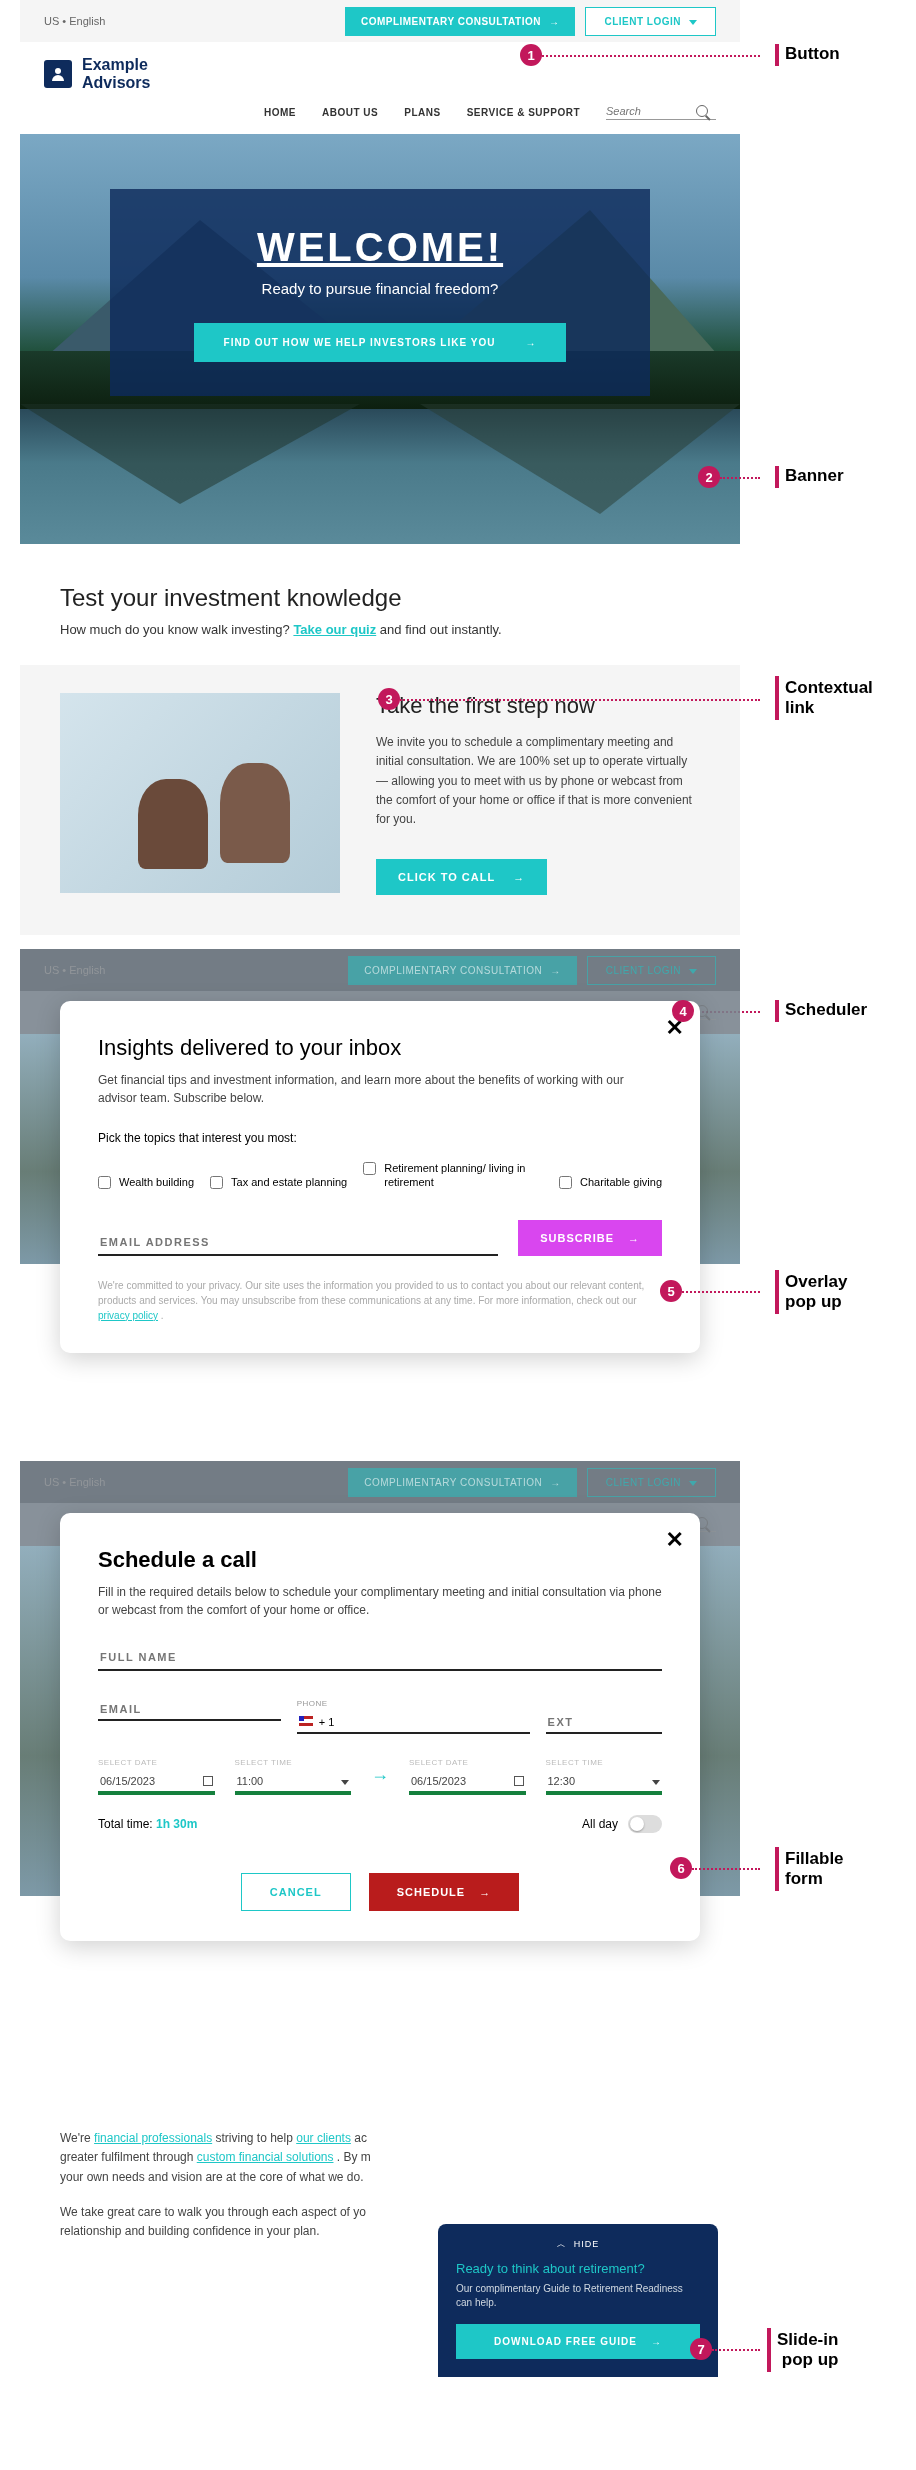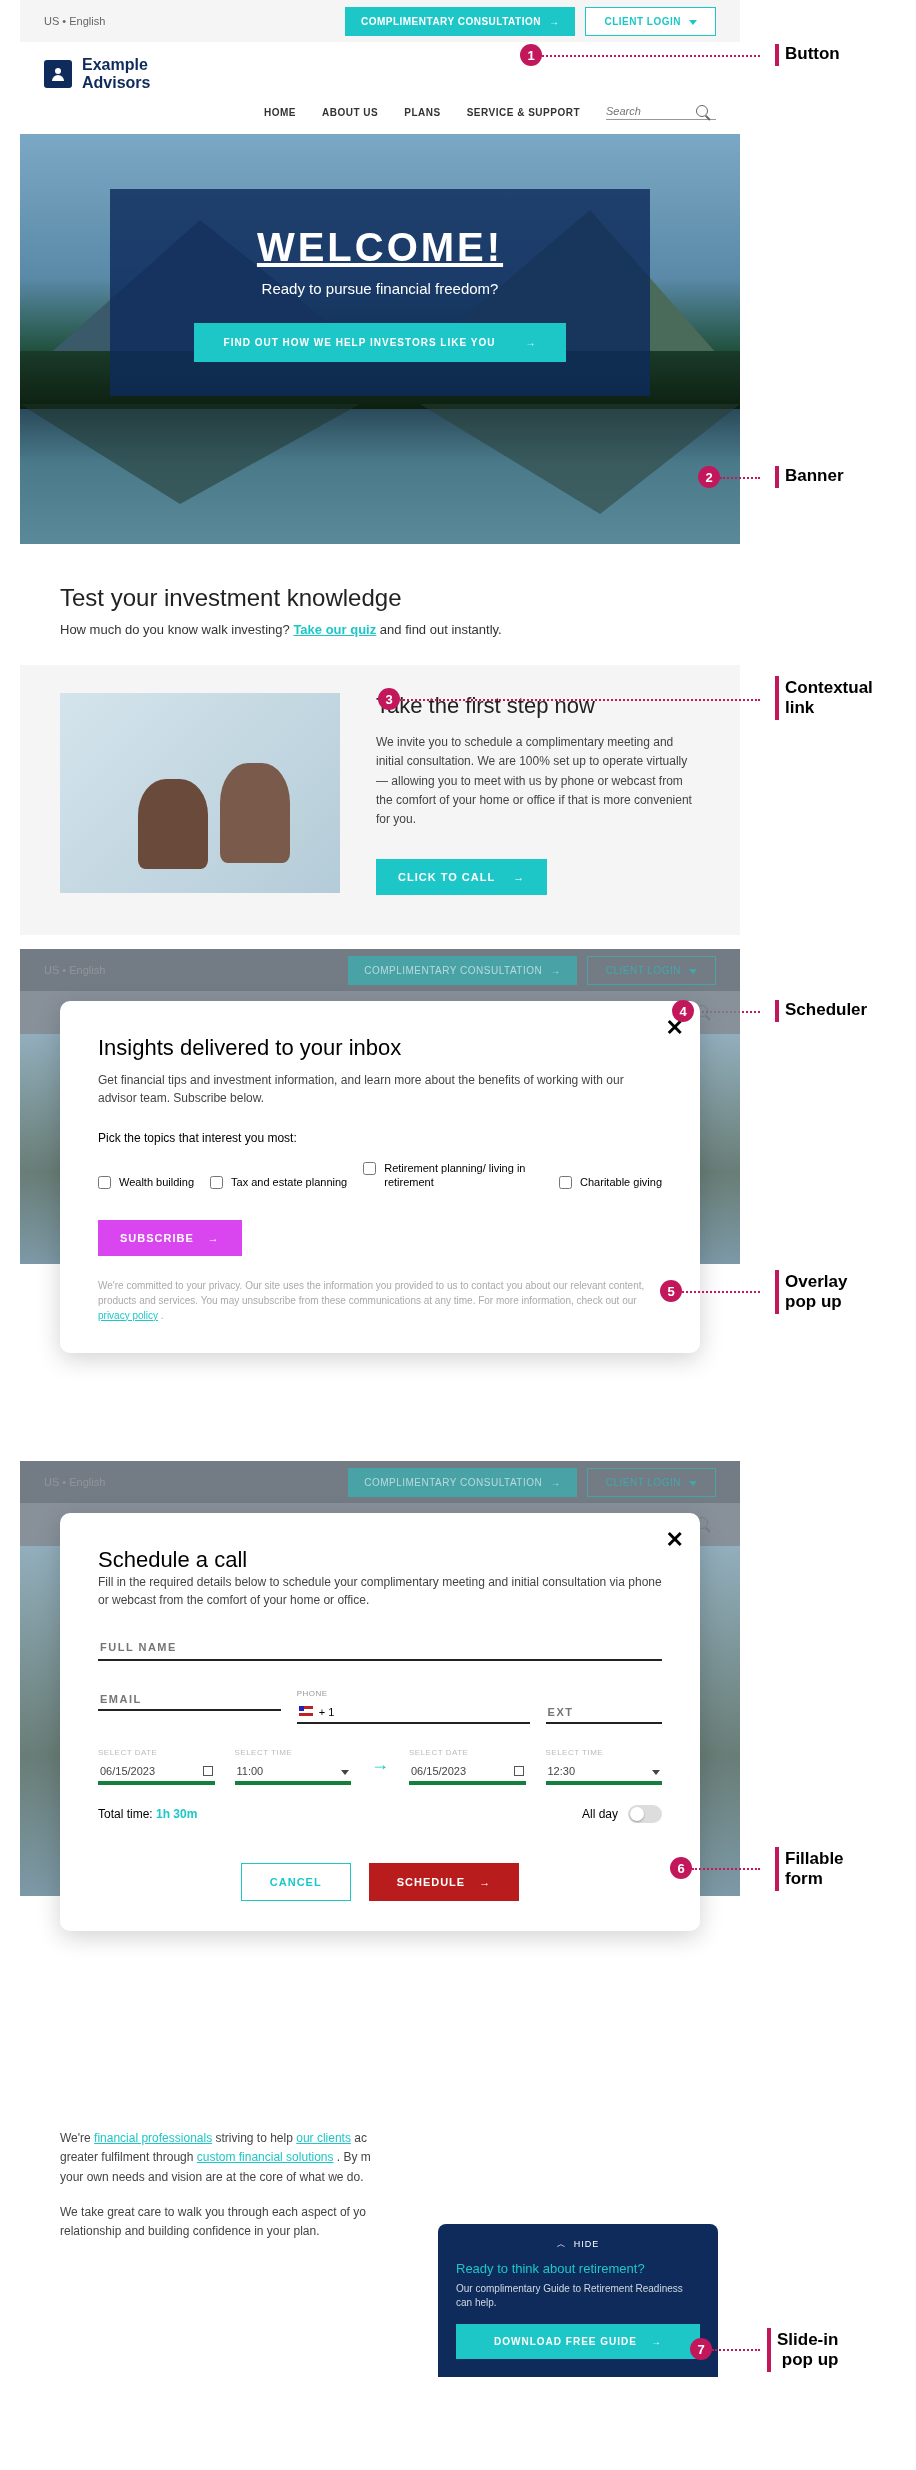"EMAIL ADDRESS" input.email-field { html: none -> <input> }
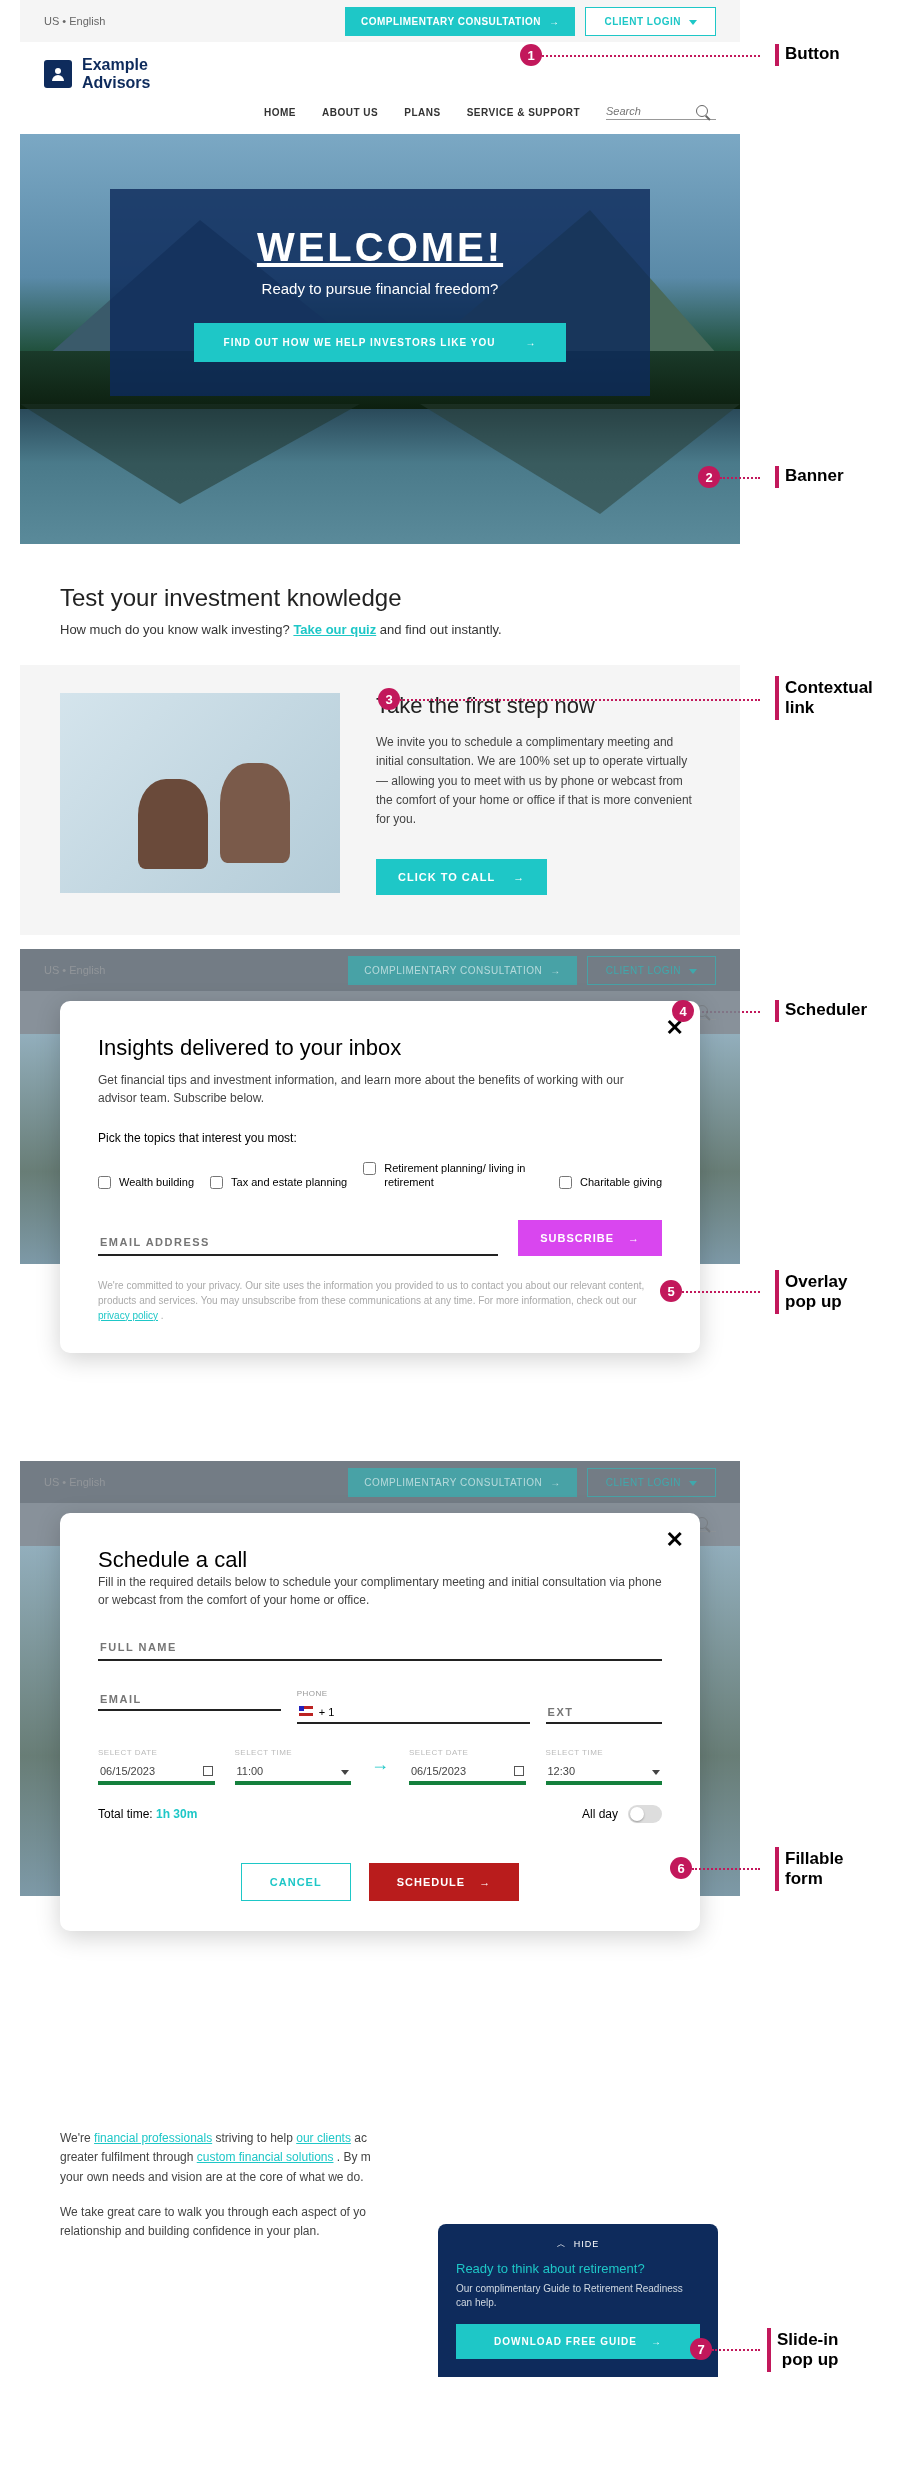"Schedule a call" .sched-title { font-weight: 400 -> 700; margin-bottom: none -> 10px }
